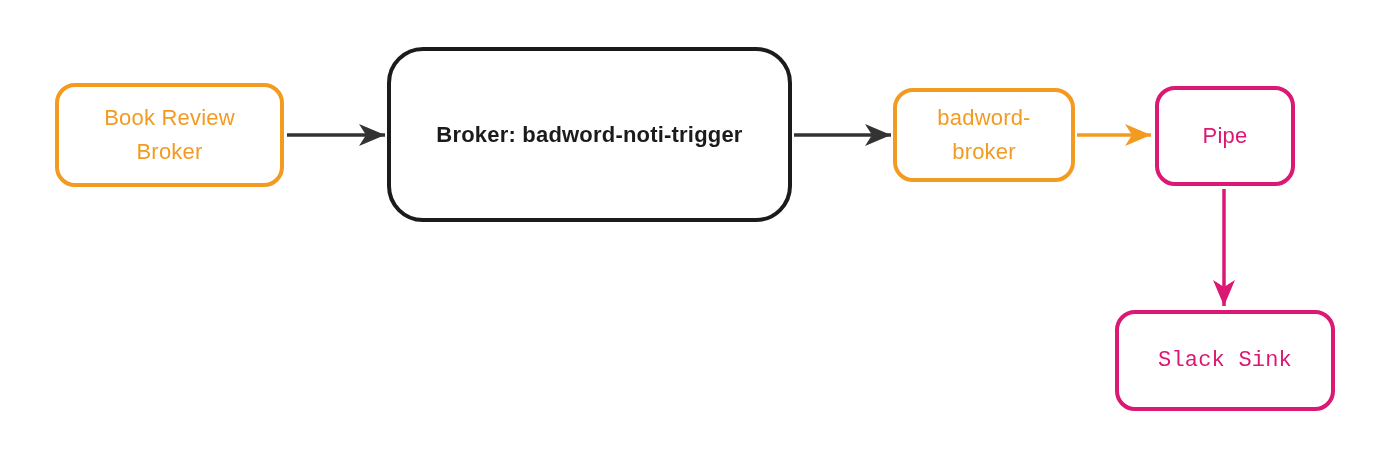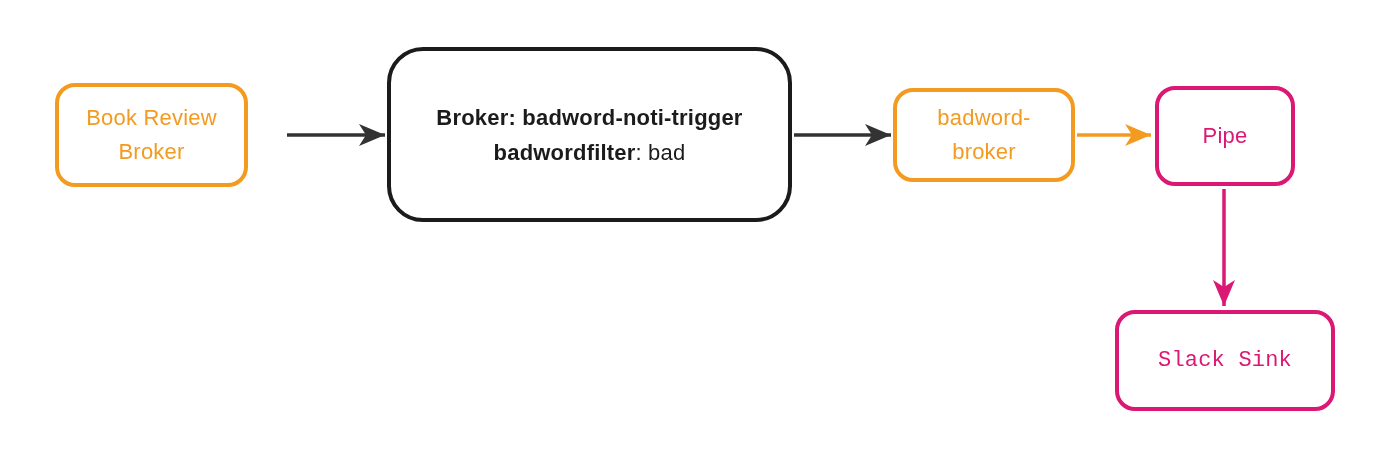"Book Review" .node-book { width: 193px -> 229px }
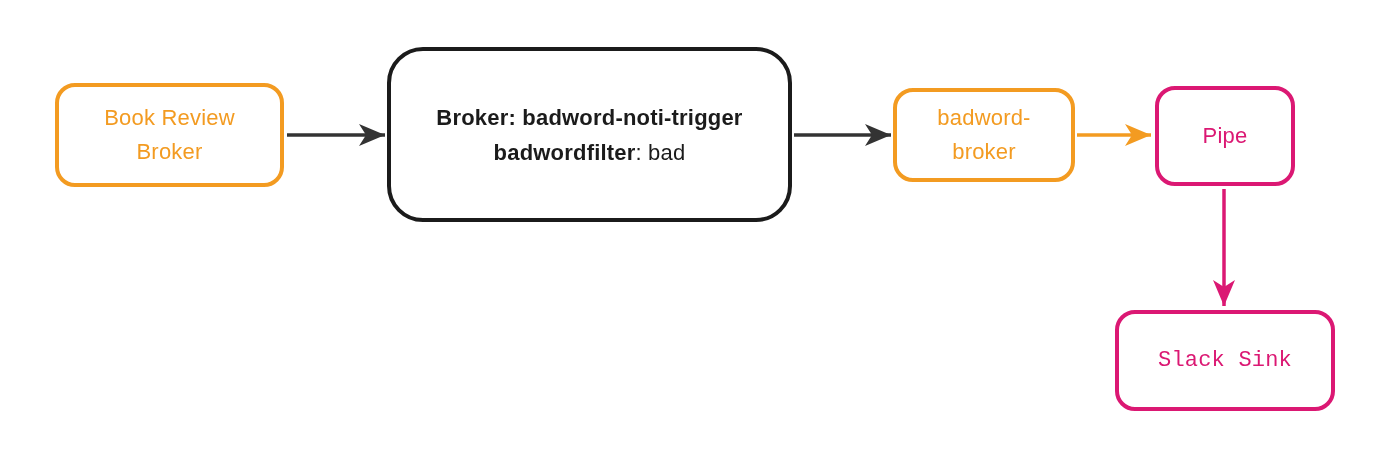"badwordfilter: bad" div.t-line { html: <div><b>badwordfilter</b><span>: bad</span></div> -> none }
